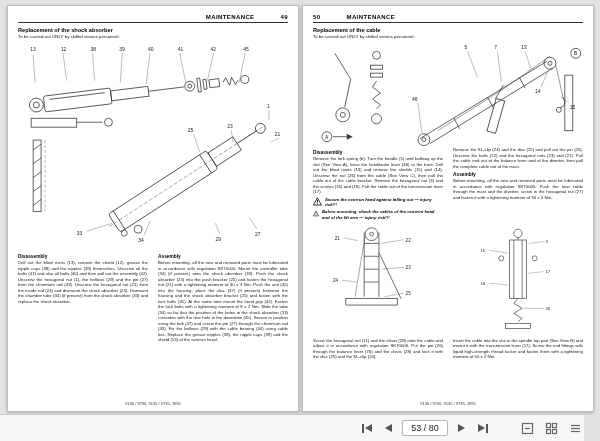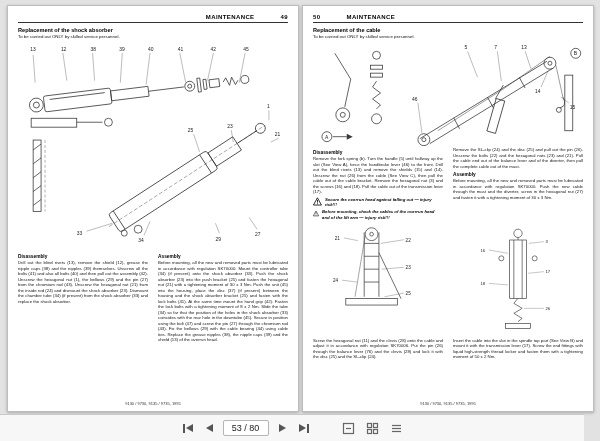"53 / 80" .toolbar { justify-content: center -> flex-end }
